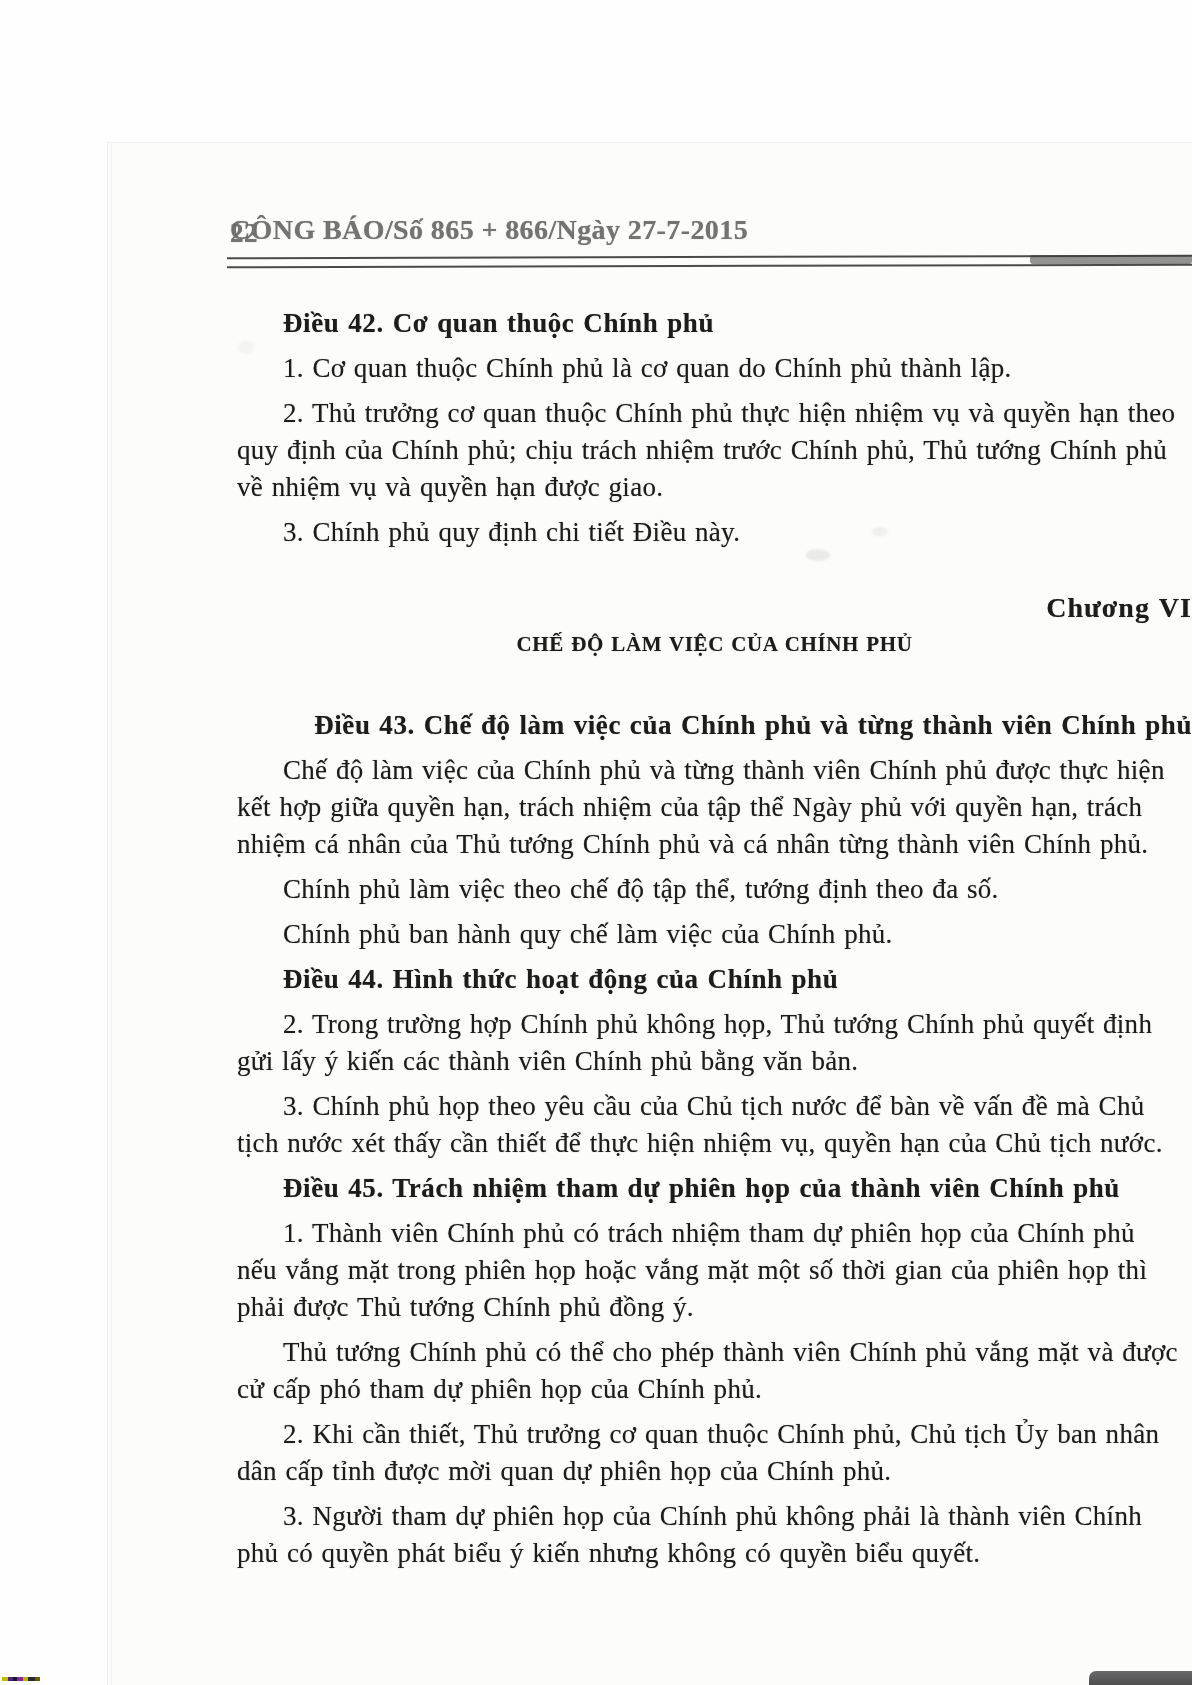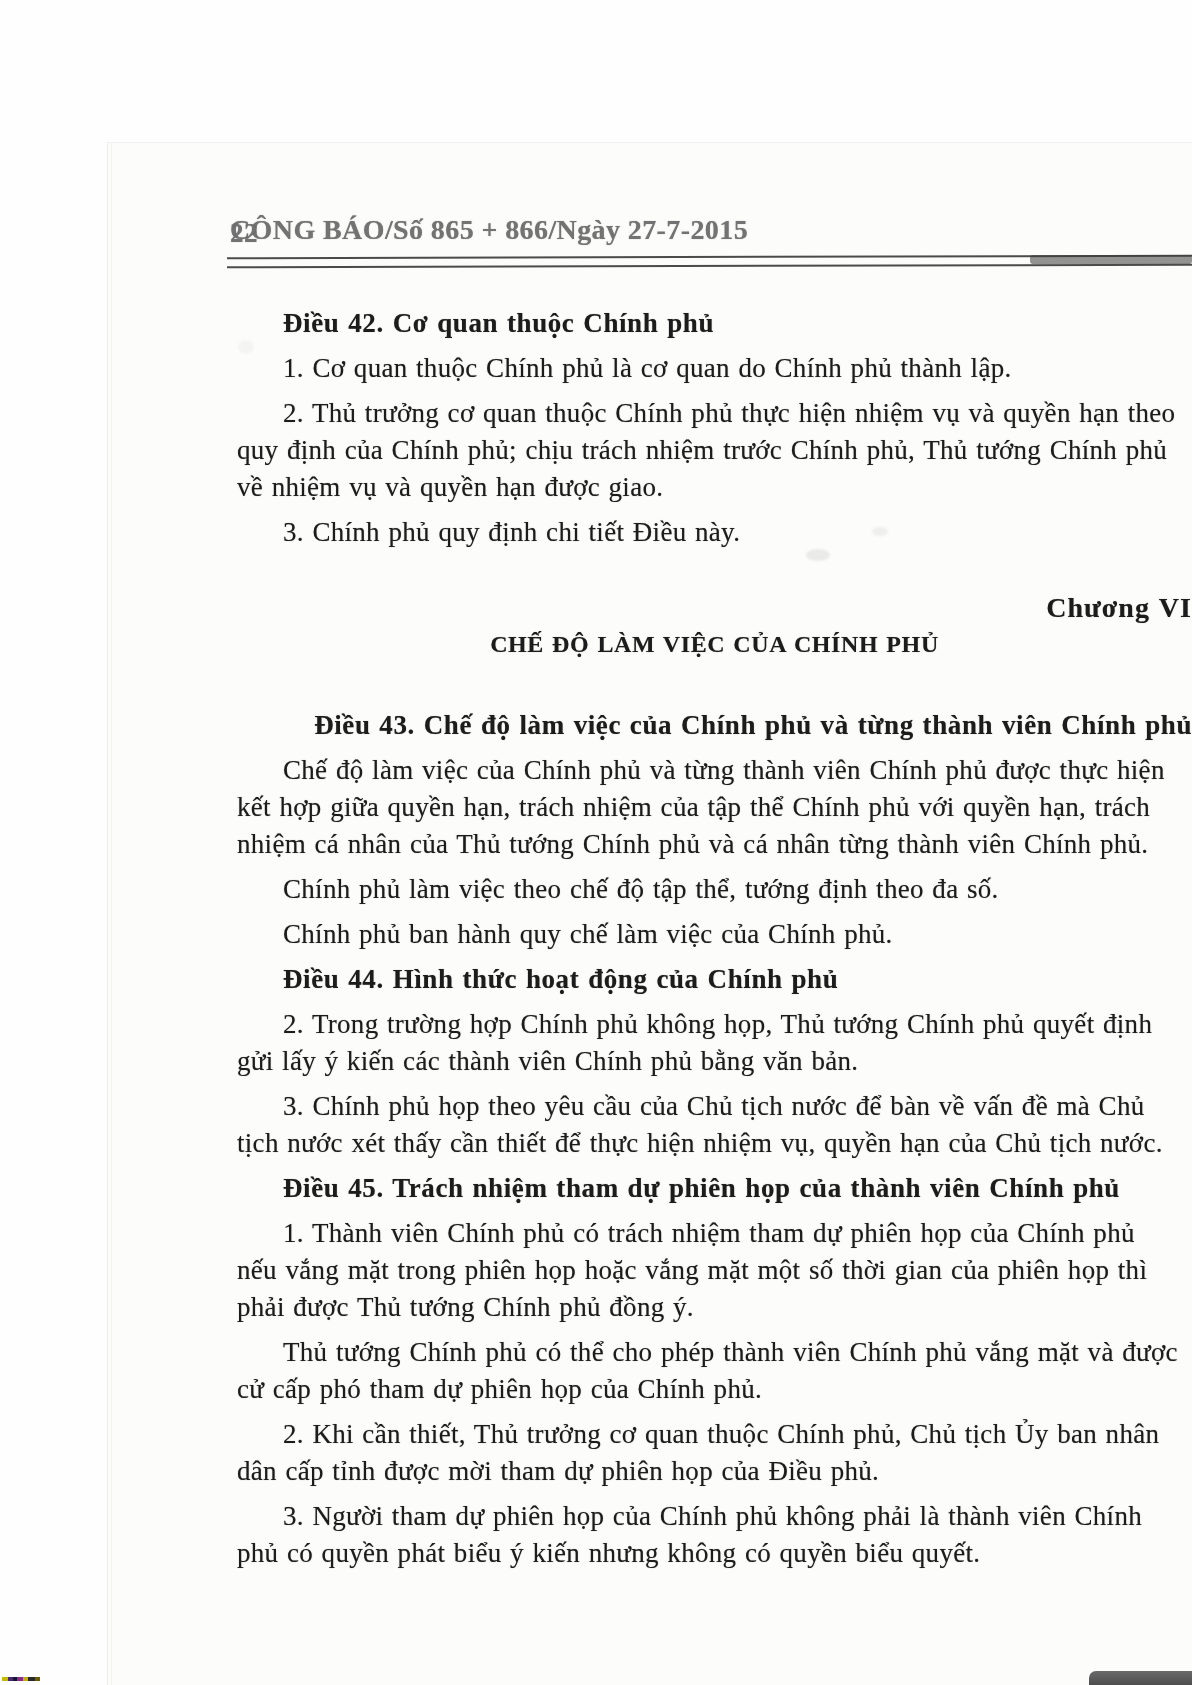"CHẾ ĐỘ LÀM VIỆC CỦA CHÍNH PHỦ" .chapter-title { font-size: 24px -> 21px }
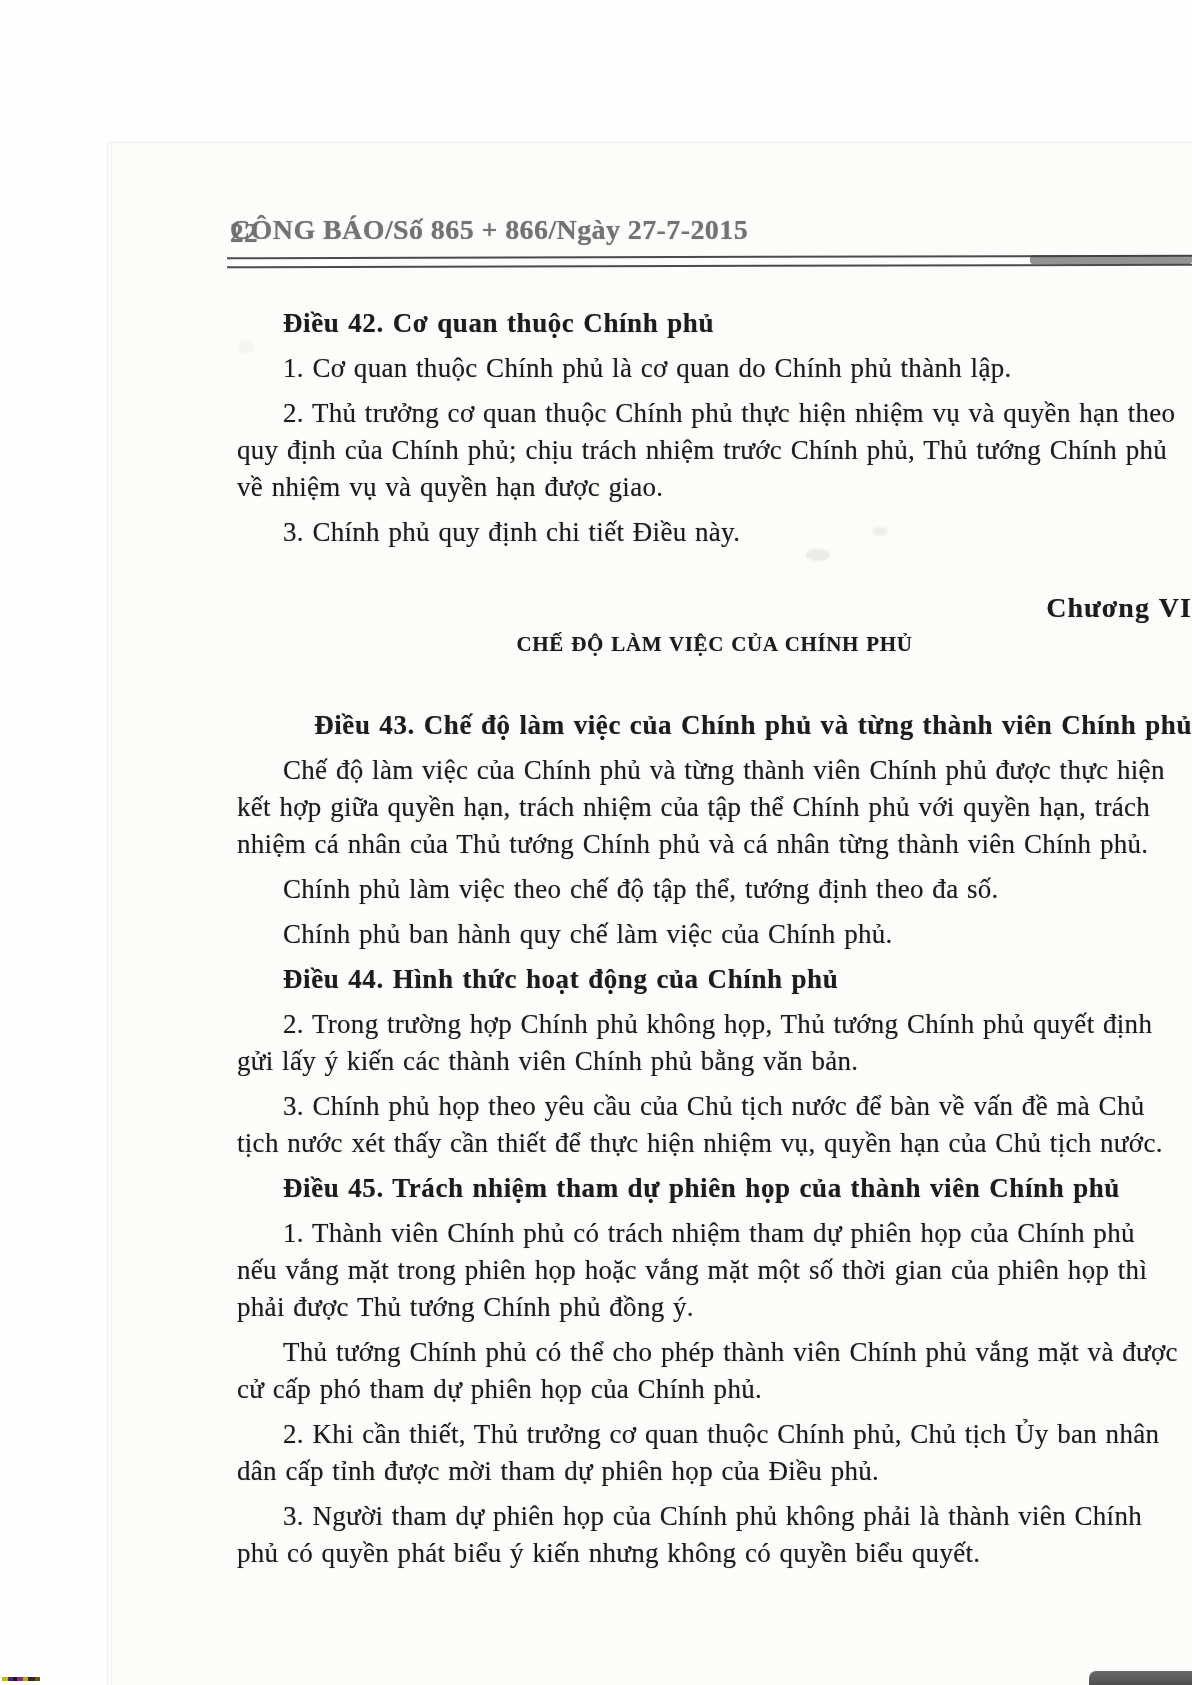"kết hợp giữa quyền hạn," div.text-line { text: Chính -> Ngày }
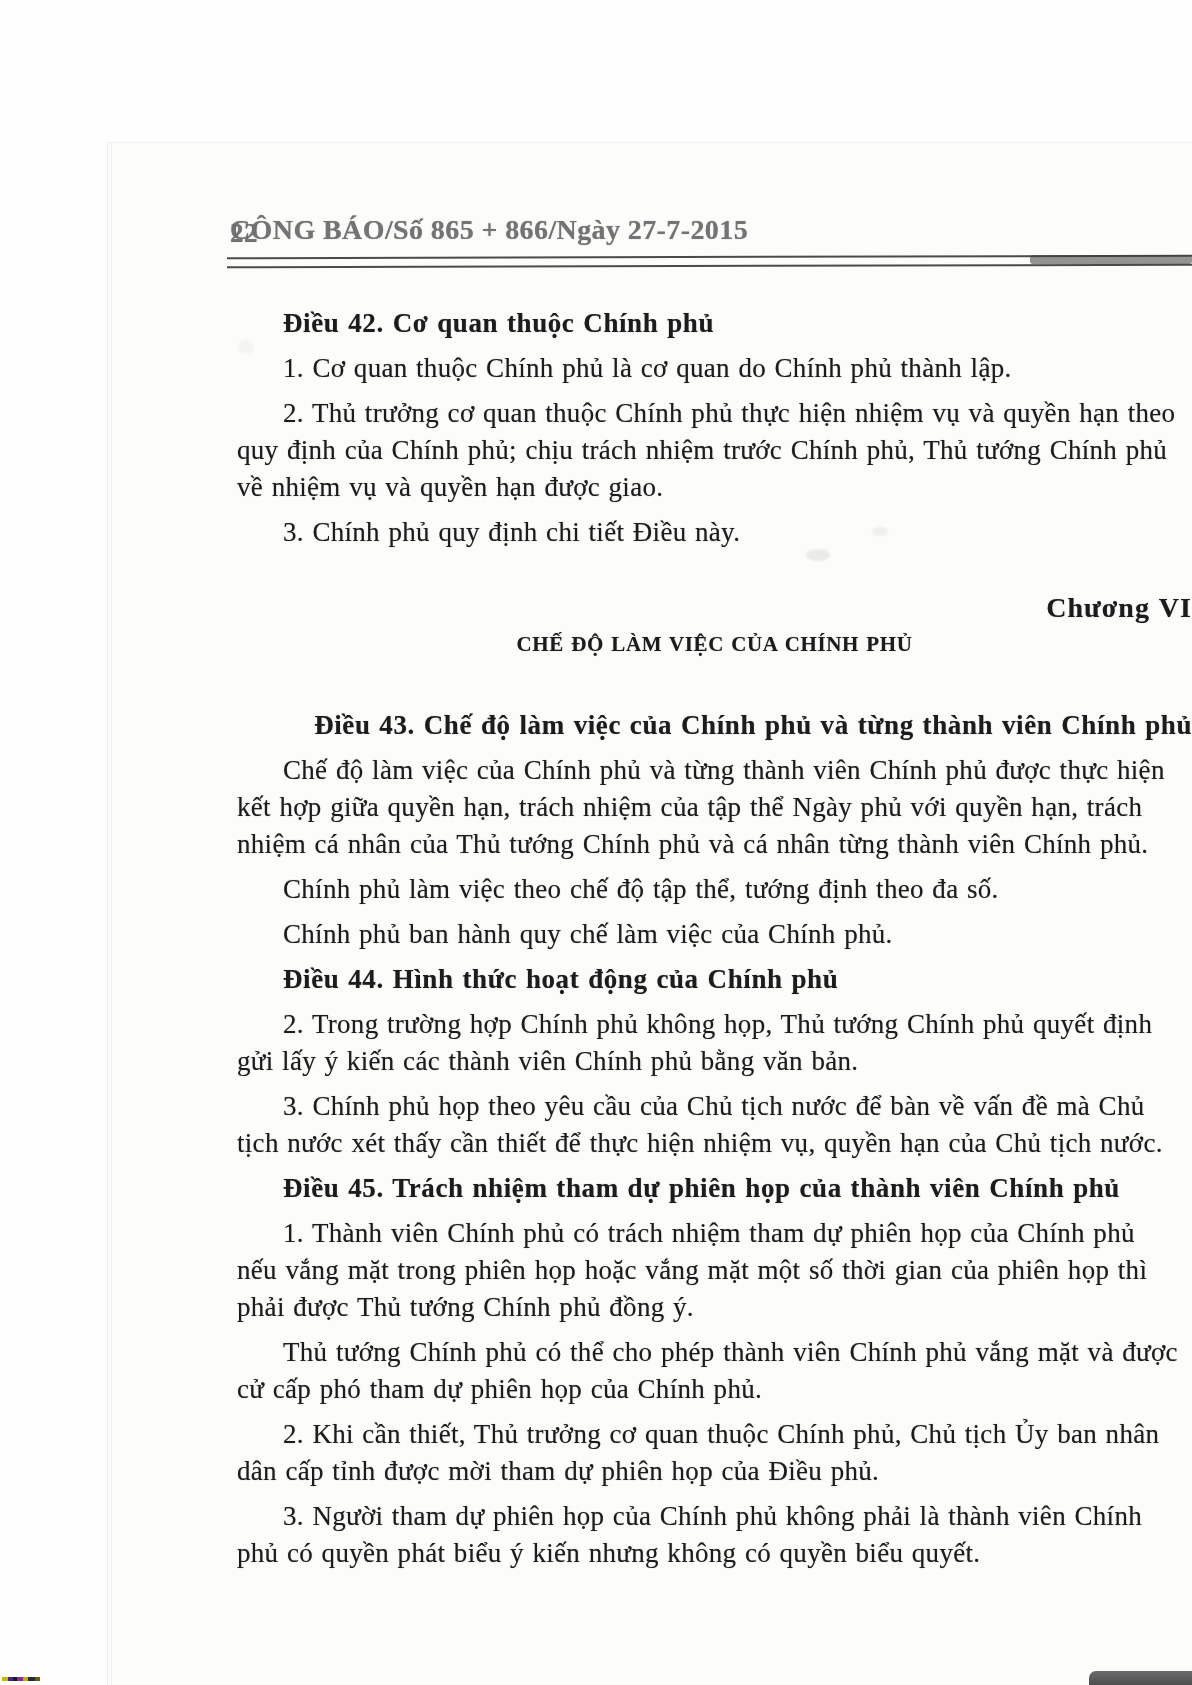"dân cấp tỉnh được mời" div.text-line { text: tham dự phiên họp của Điều -> quan dự phiên họp của Chính }
